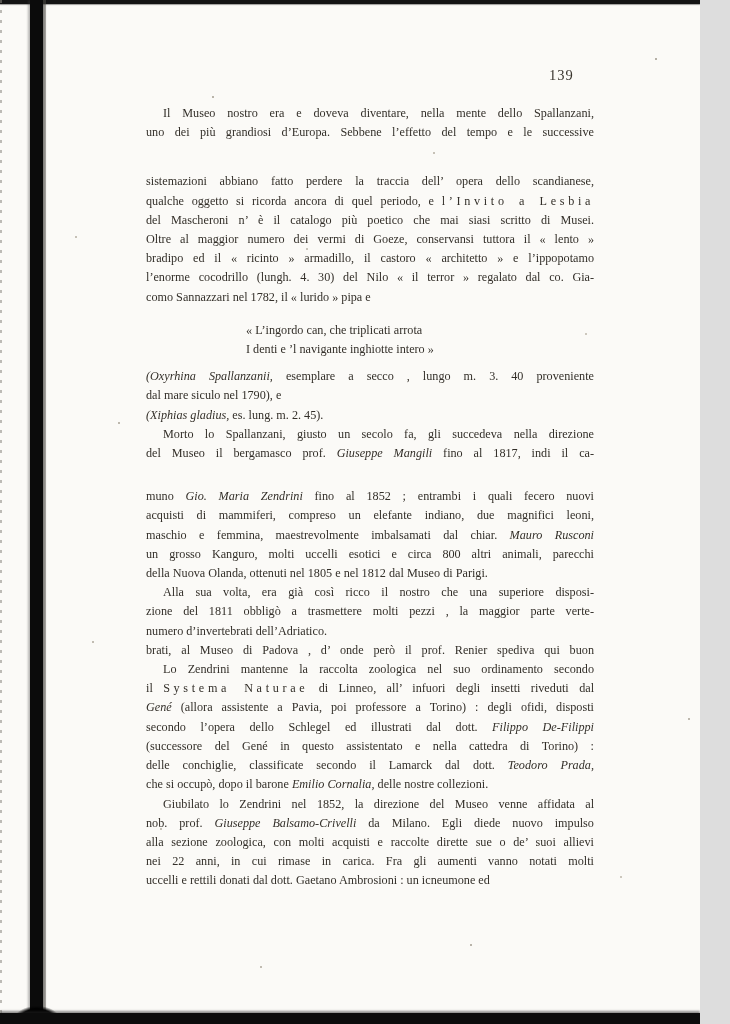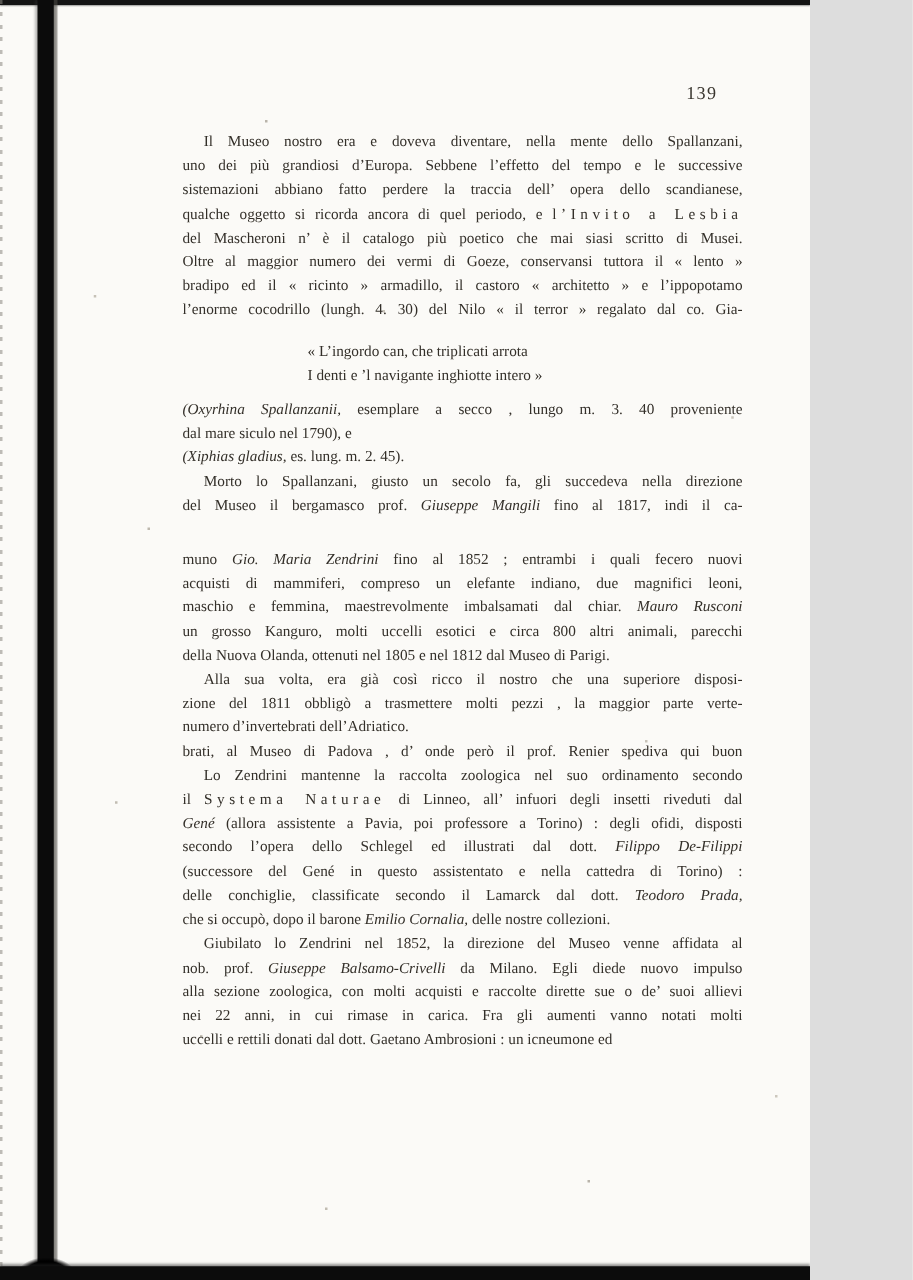"139" .scan-page { width: 648px -> 700px }
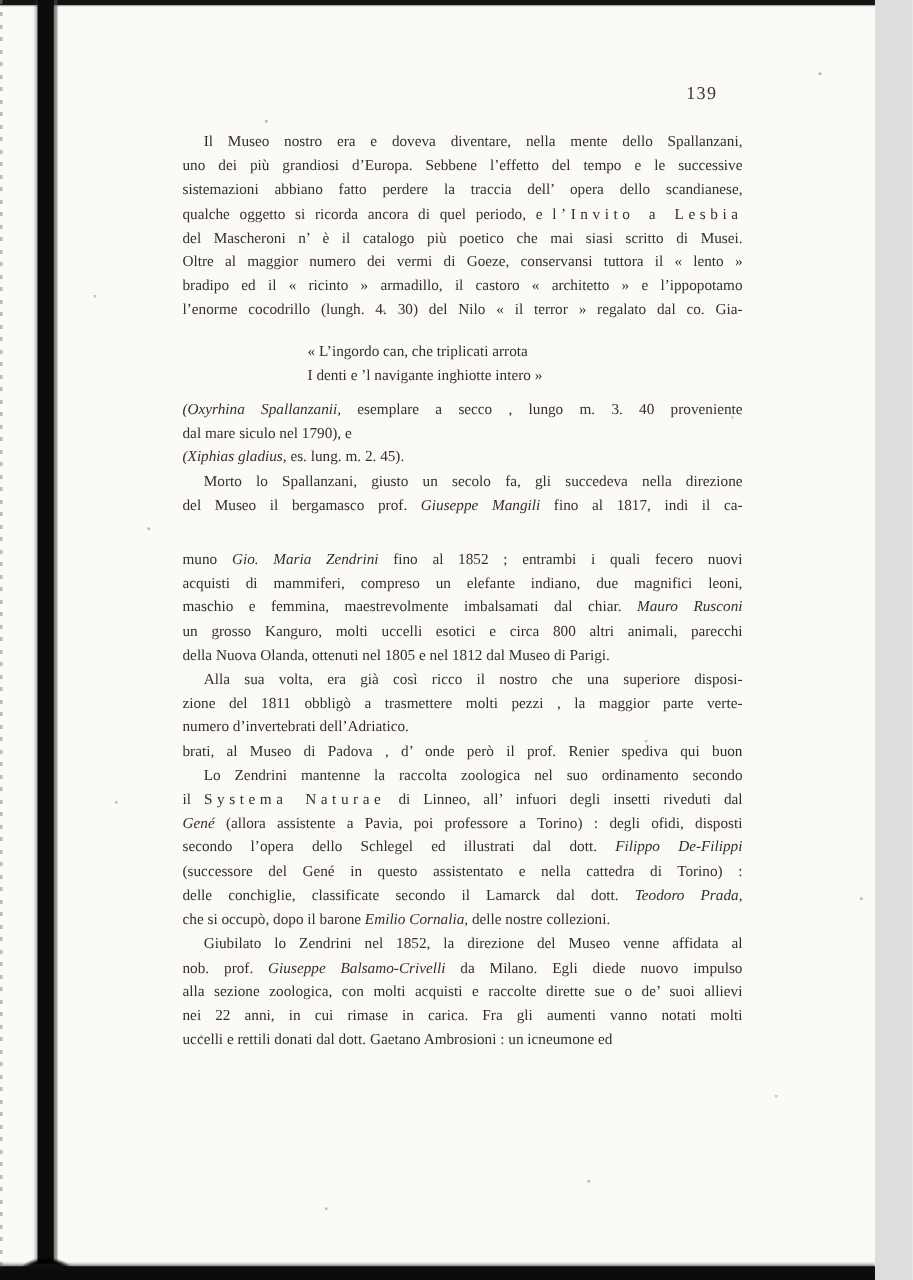"sistemazioni abbiano fatto perdere la" div.line { margin-top: none -> 30px }
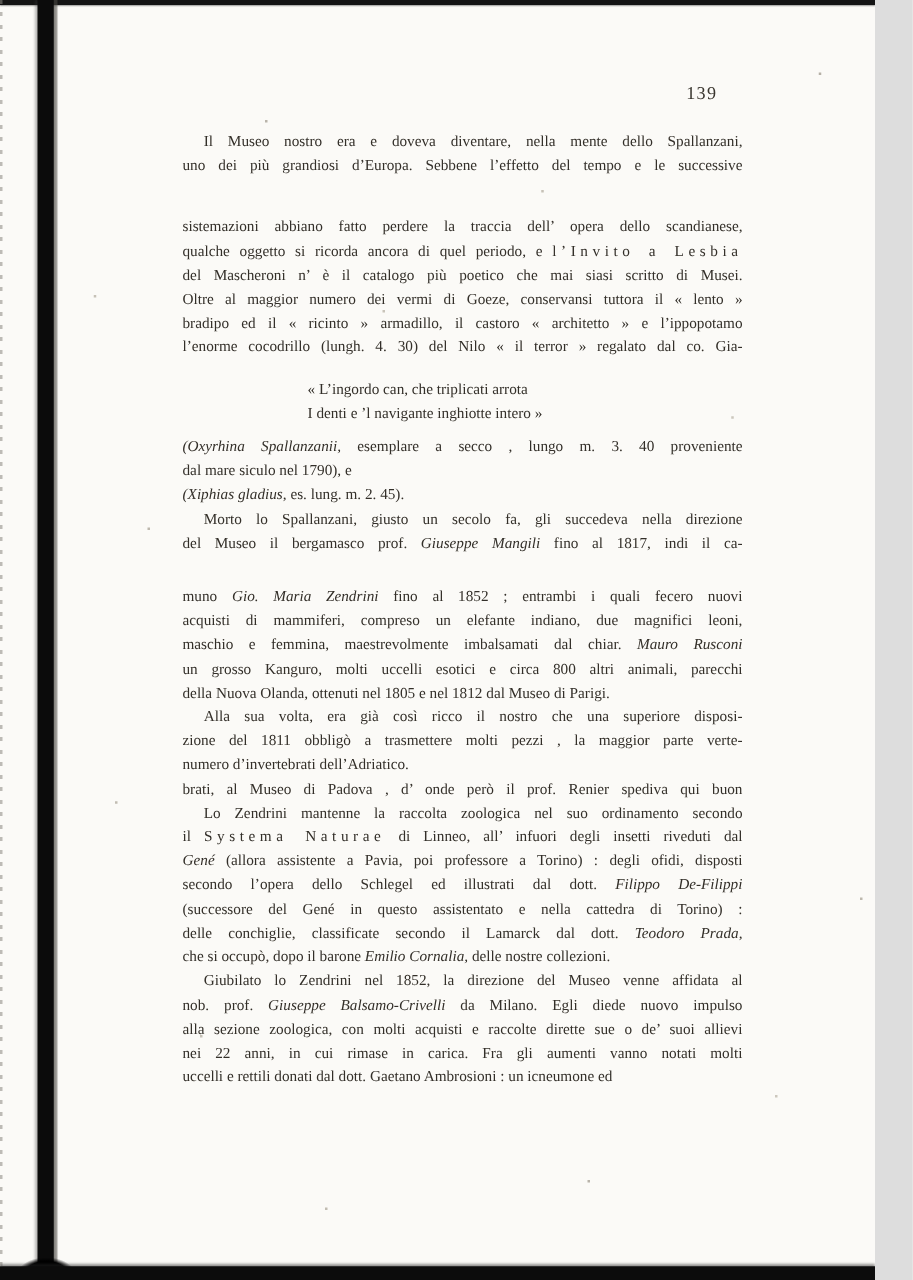"como Sannazzari nel 1782, il" div.line { html: none -> <div><span><span>como Sannazzari nel 1782, il « lurido » pipa e</span></span></div> }
